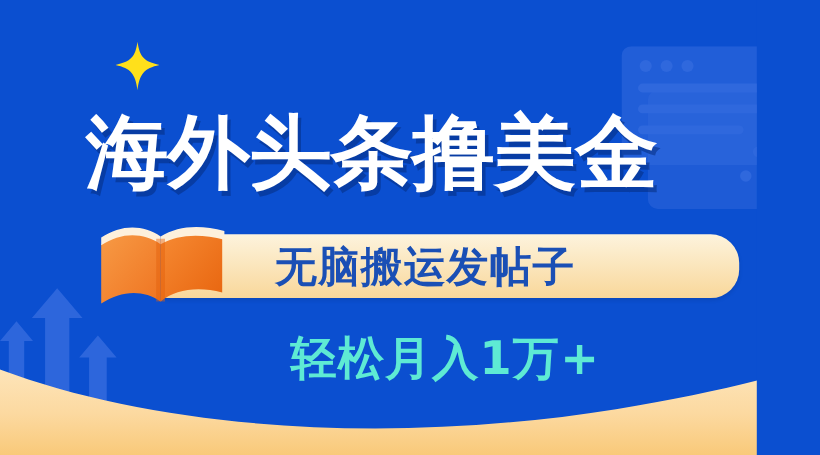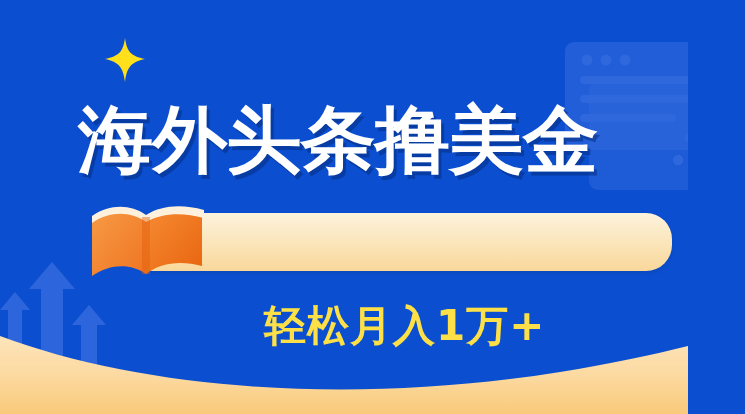"无脑搬运发帖子" div { html: none -> <div>无脑搬运发帖子</div> }
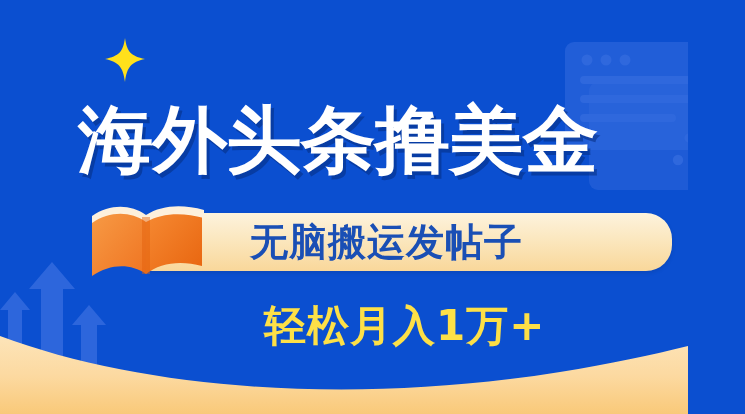"轻松月入1万+" #sub-headline { color: #fde047 -> #5eead4 }
